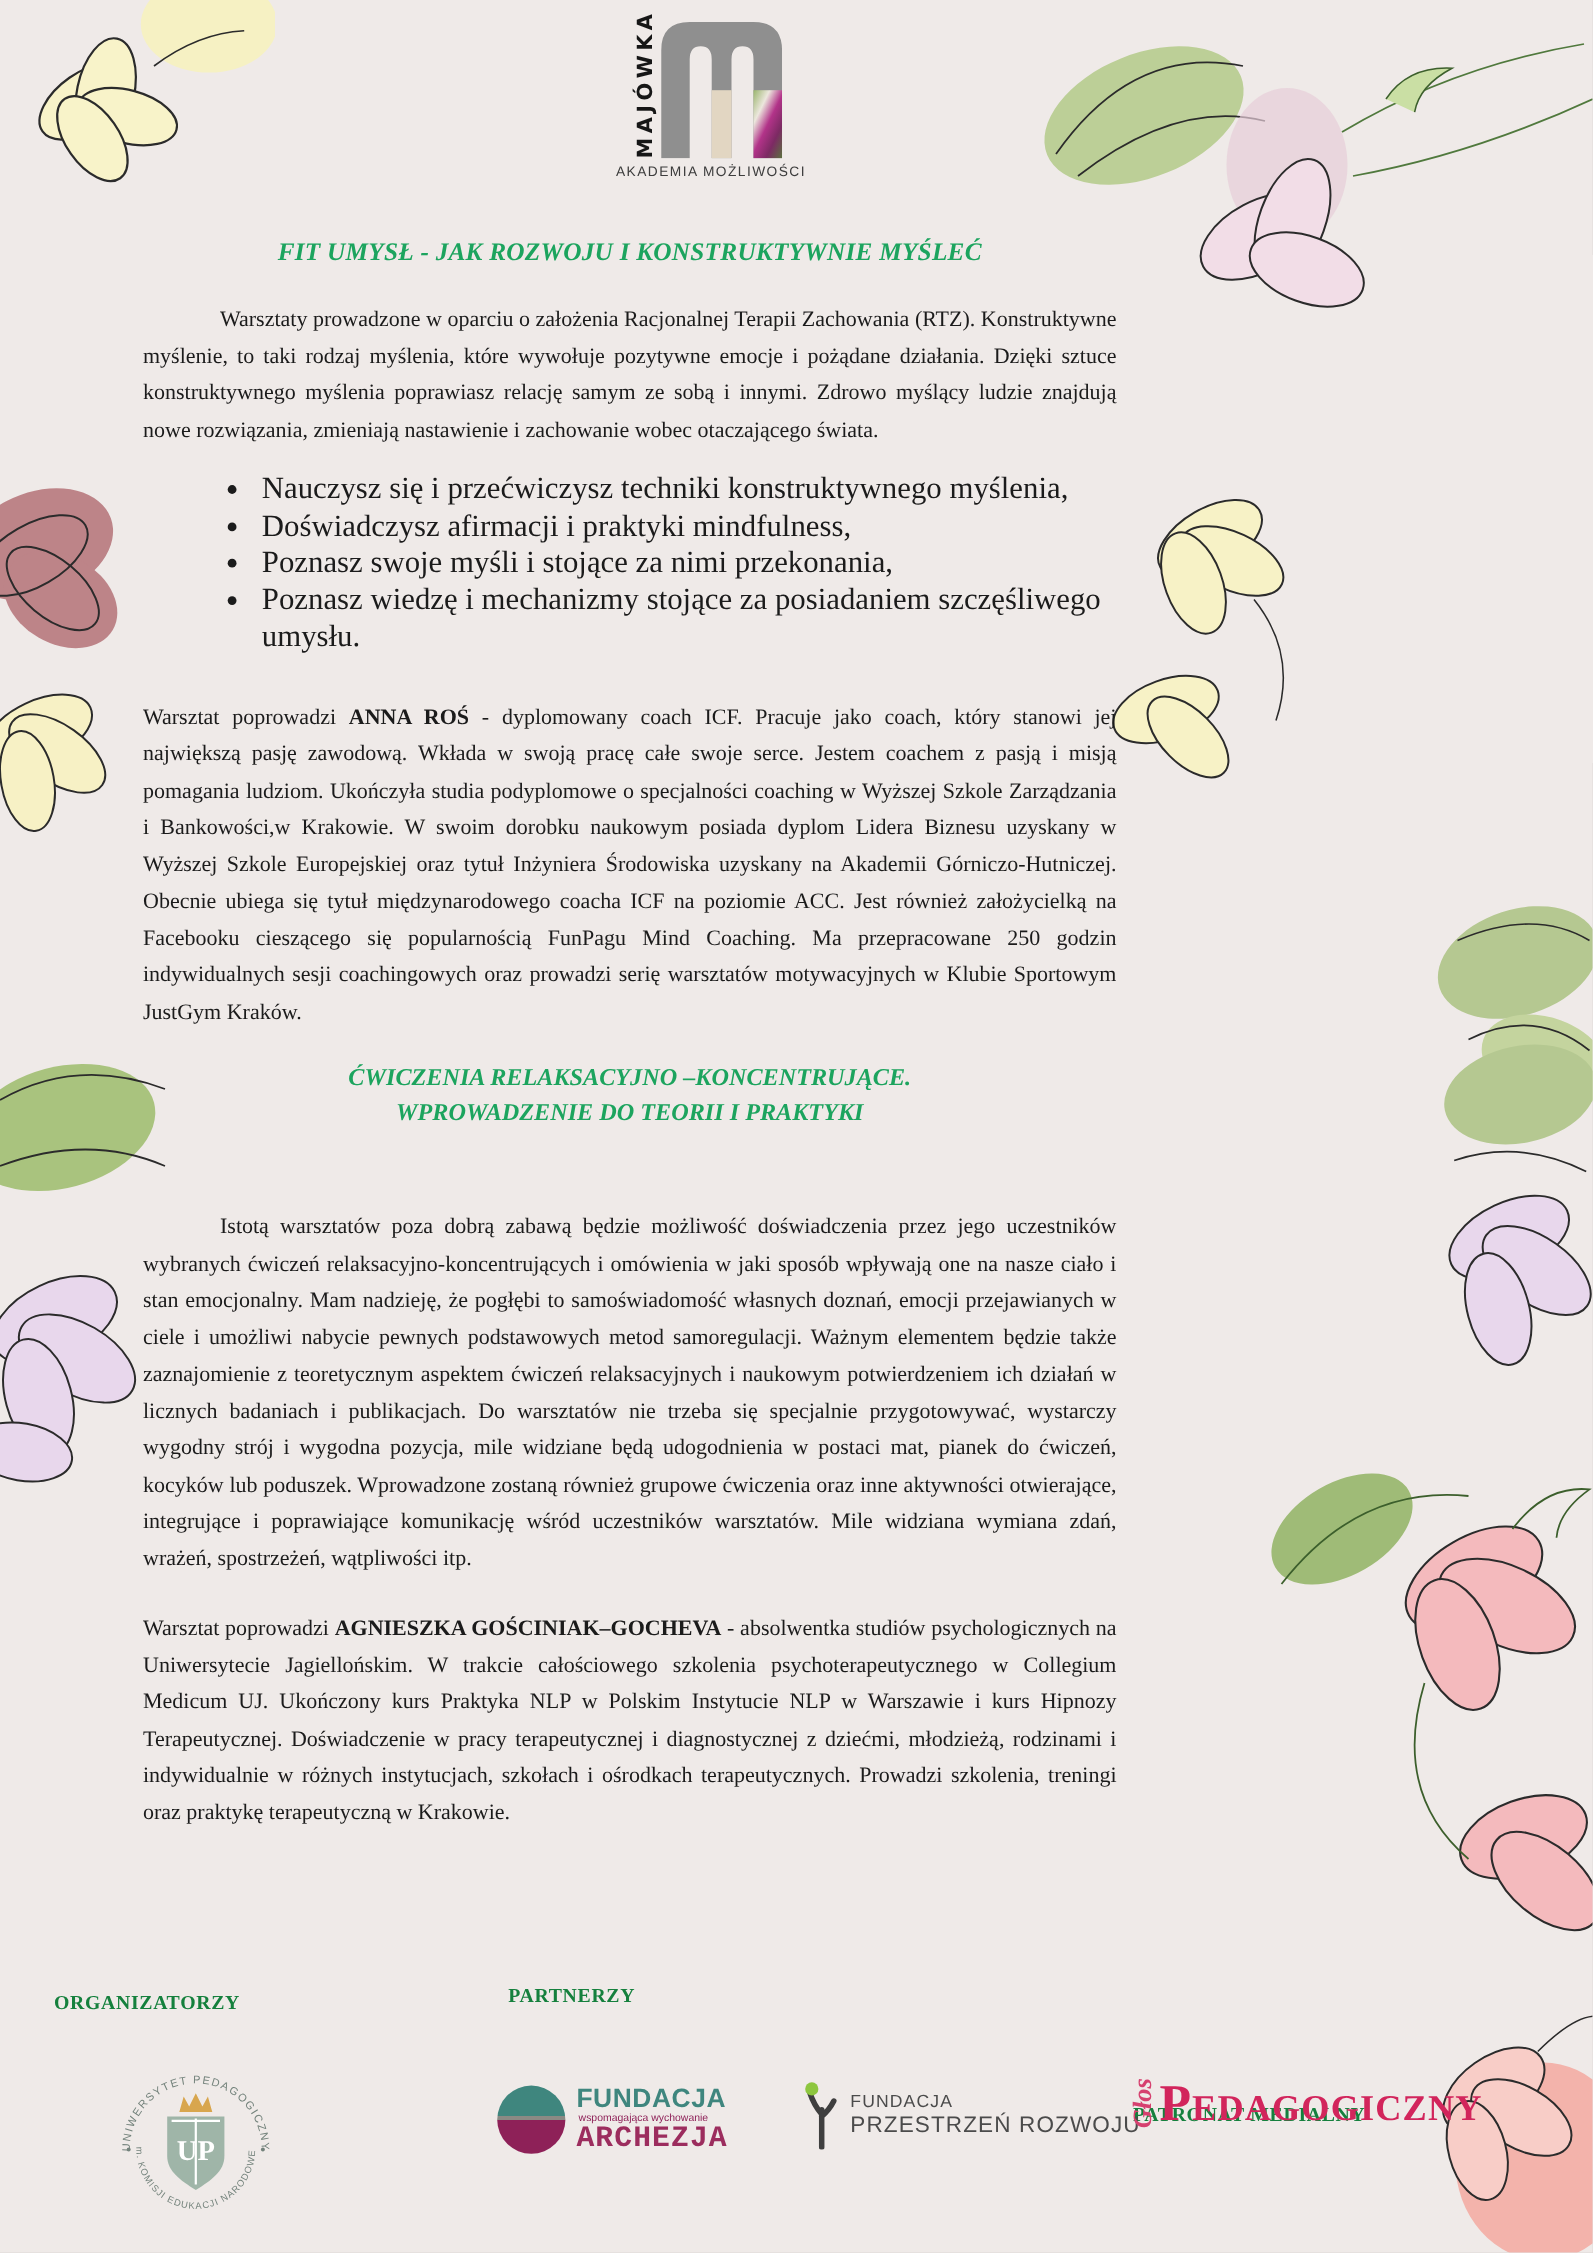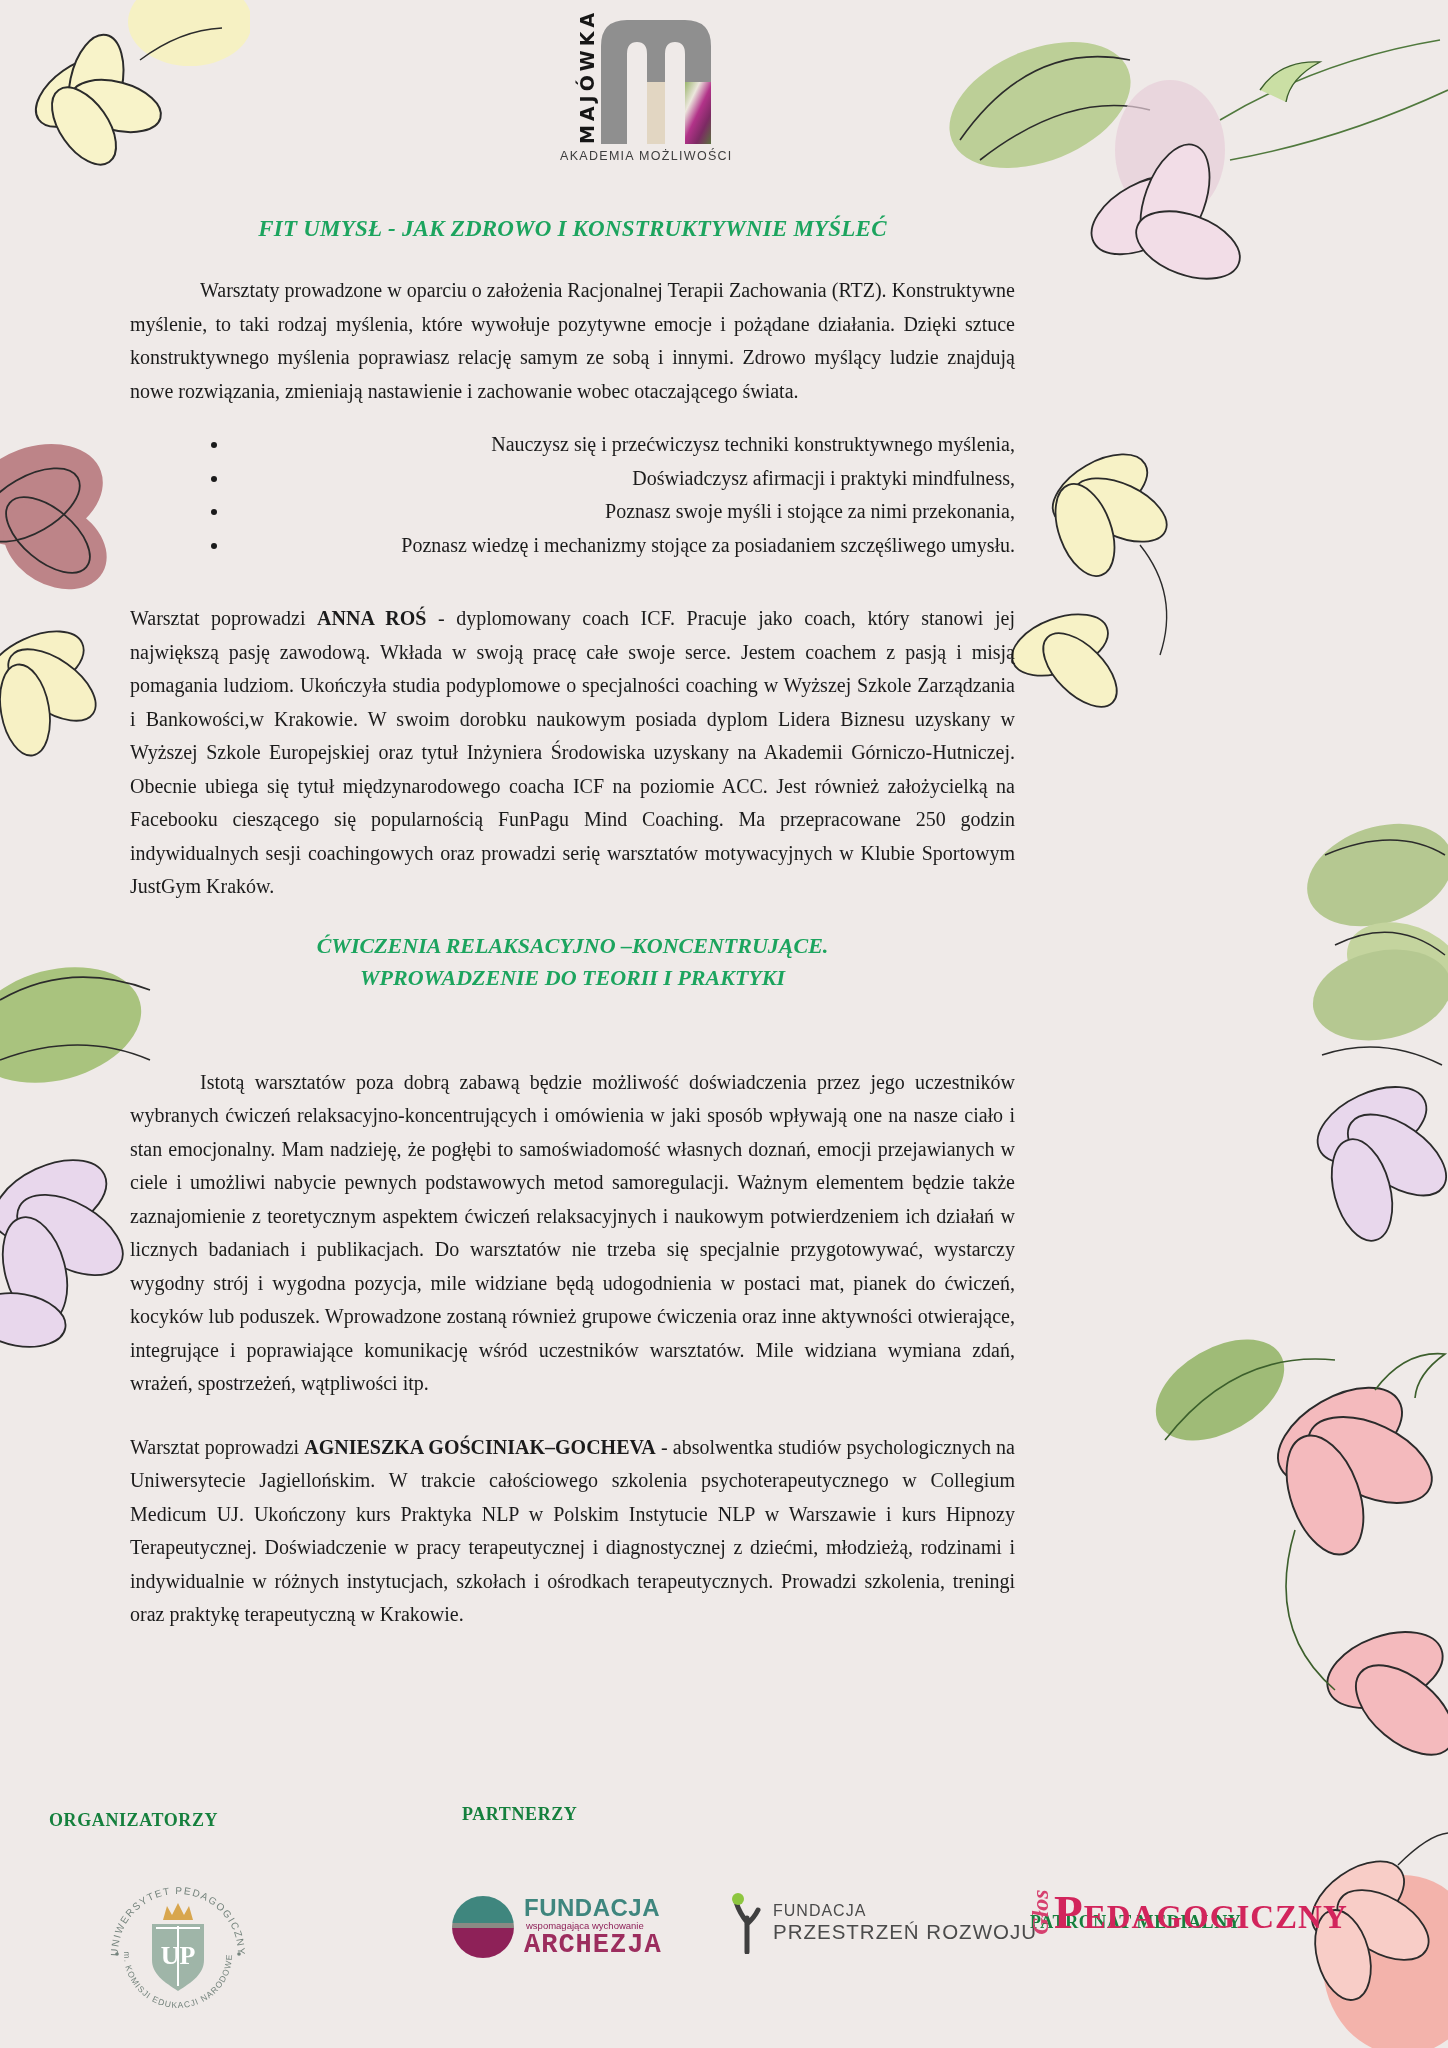"FIT UMYSŁ - JAK ZDROWO" h1.title1 { text: ZDROWO -> ROZWOJU }
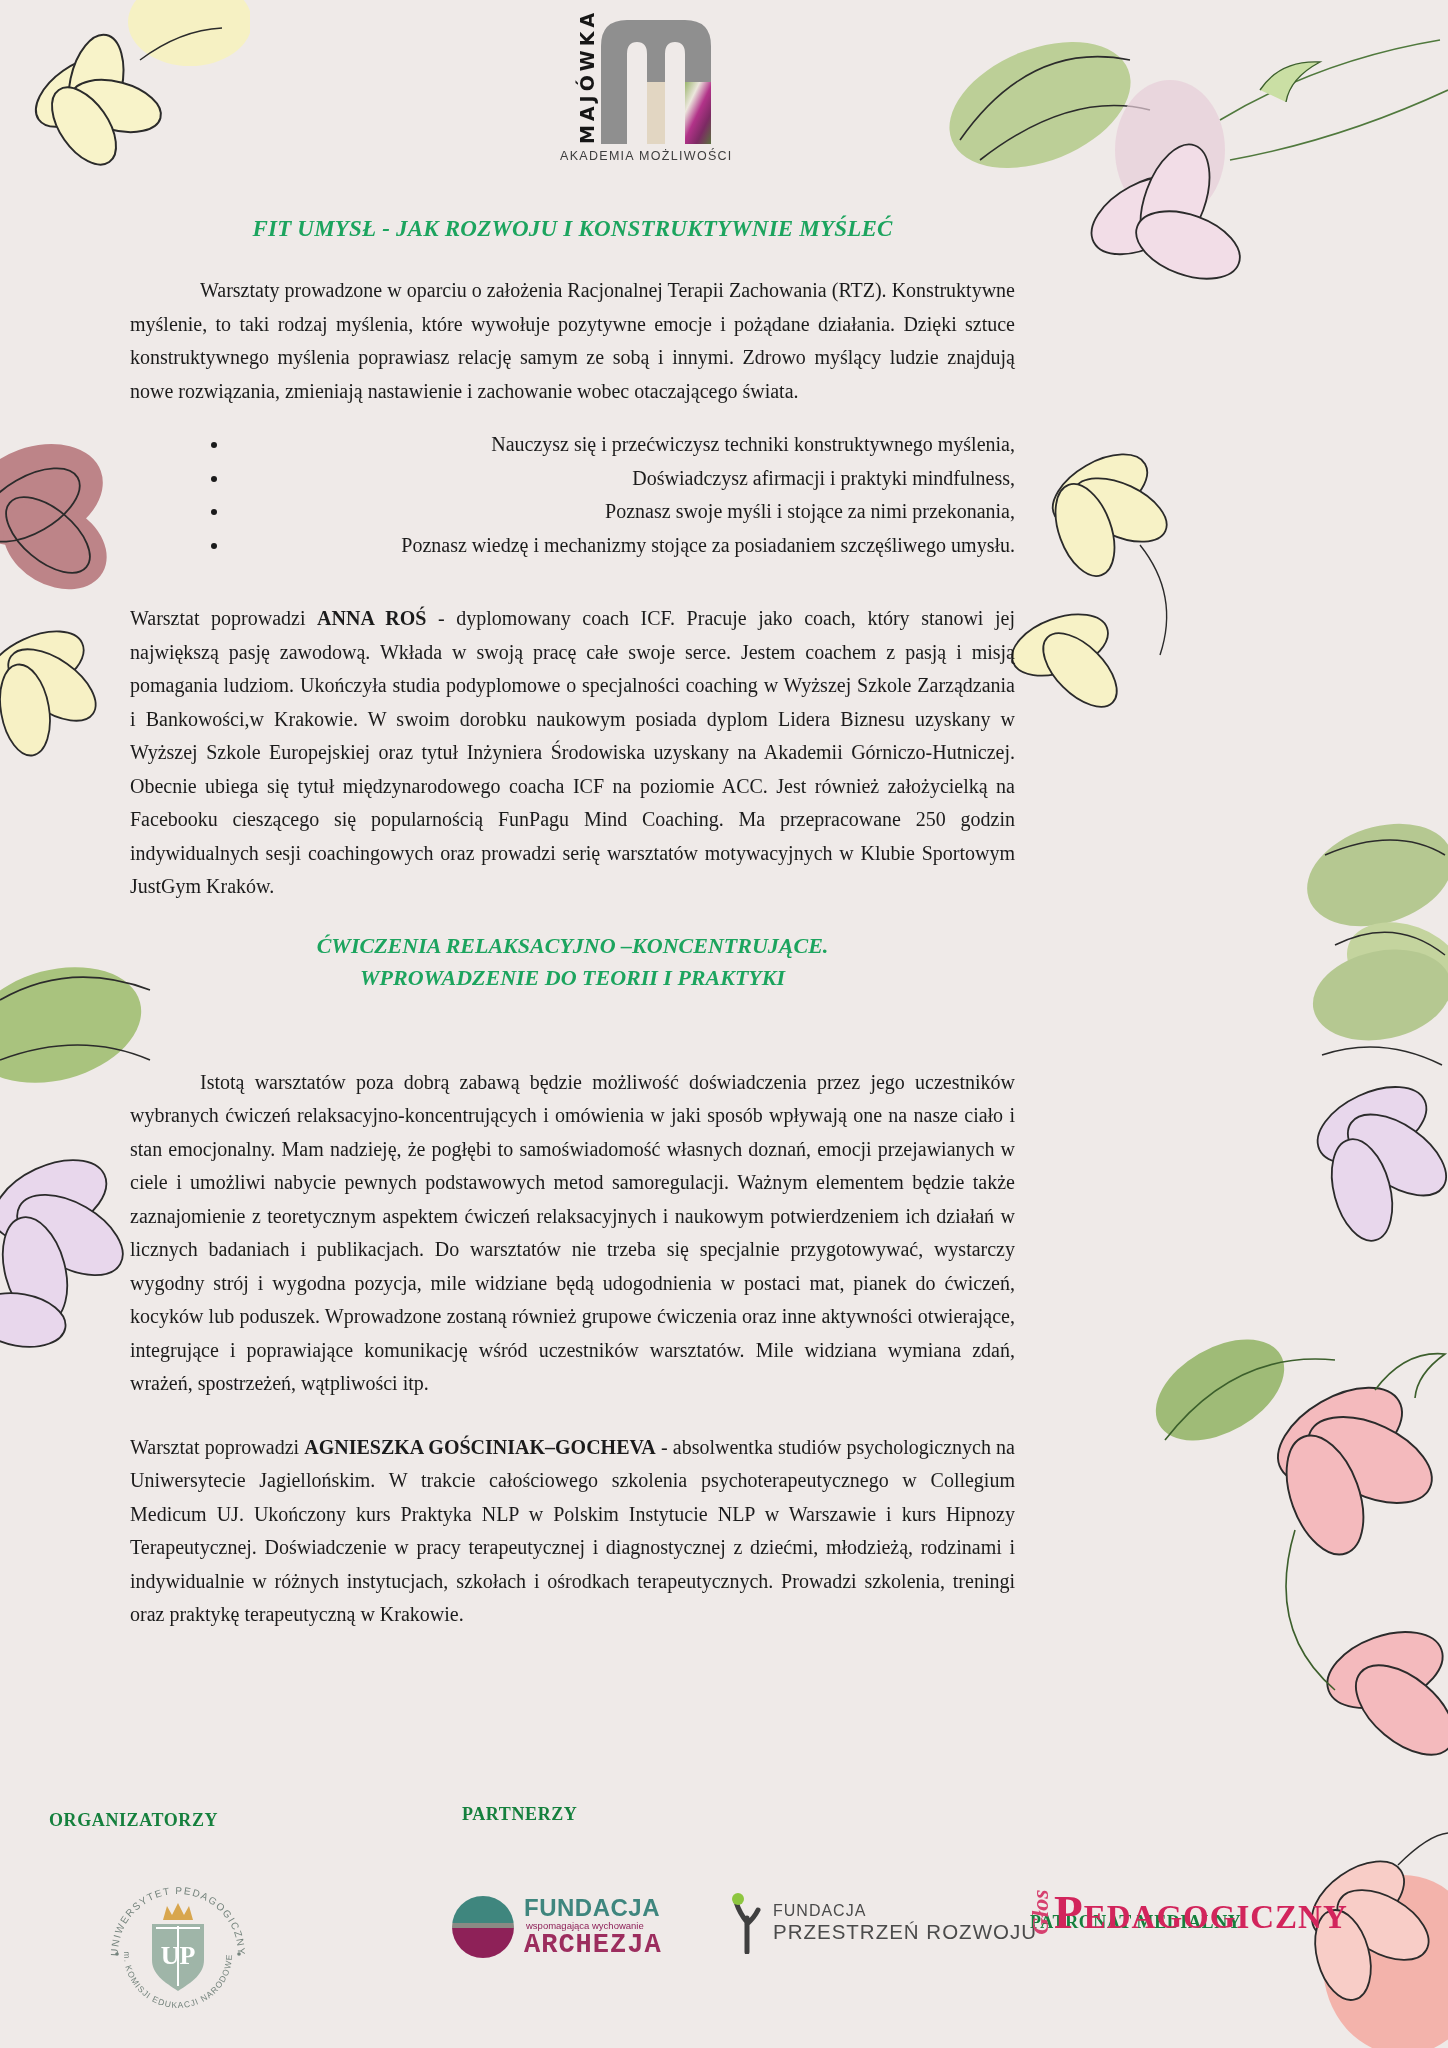"Nauczysz się i przećwiczysz techniki" ul.benefits li { font-size: 20px -> 28px; text-align: right -> none }
